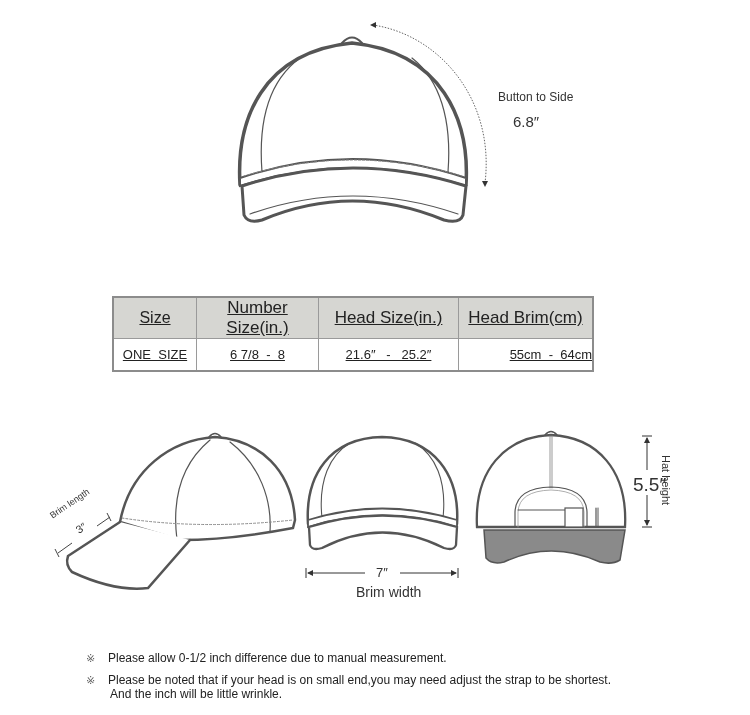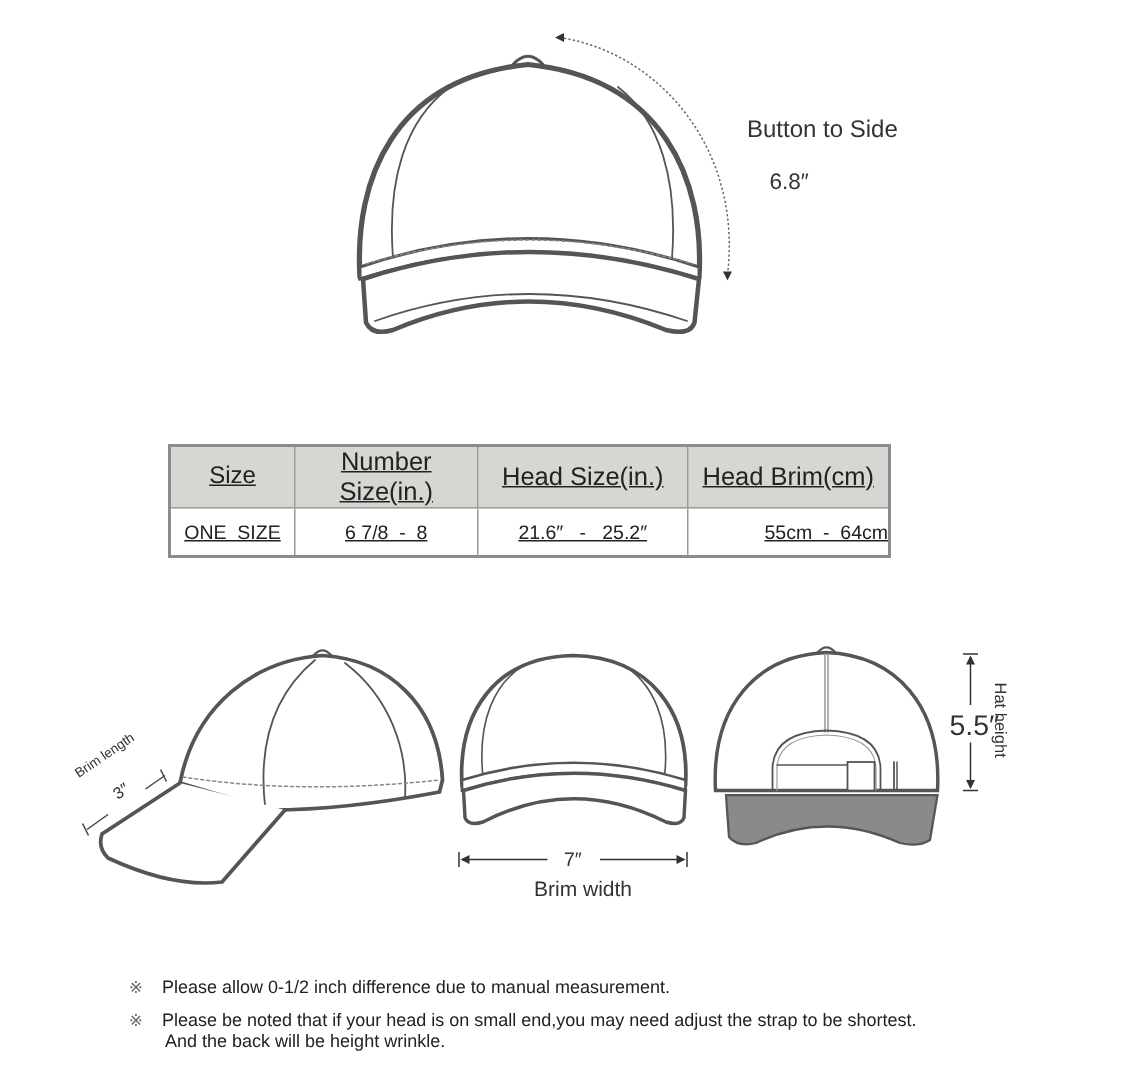"Button to Side" div.abs { font-size: 16px -> 12px; top: 78px -> 90px }
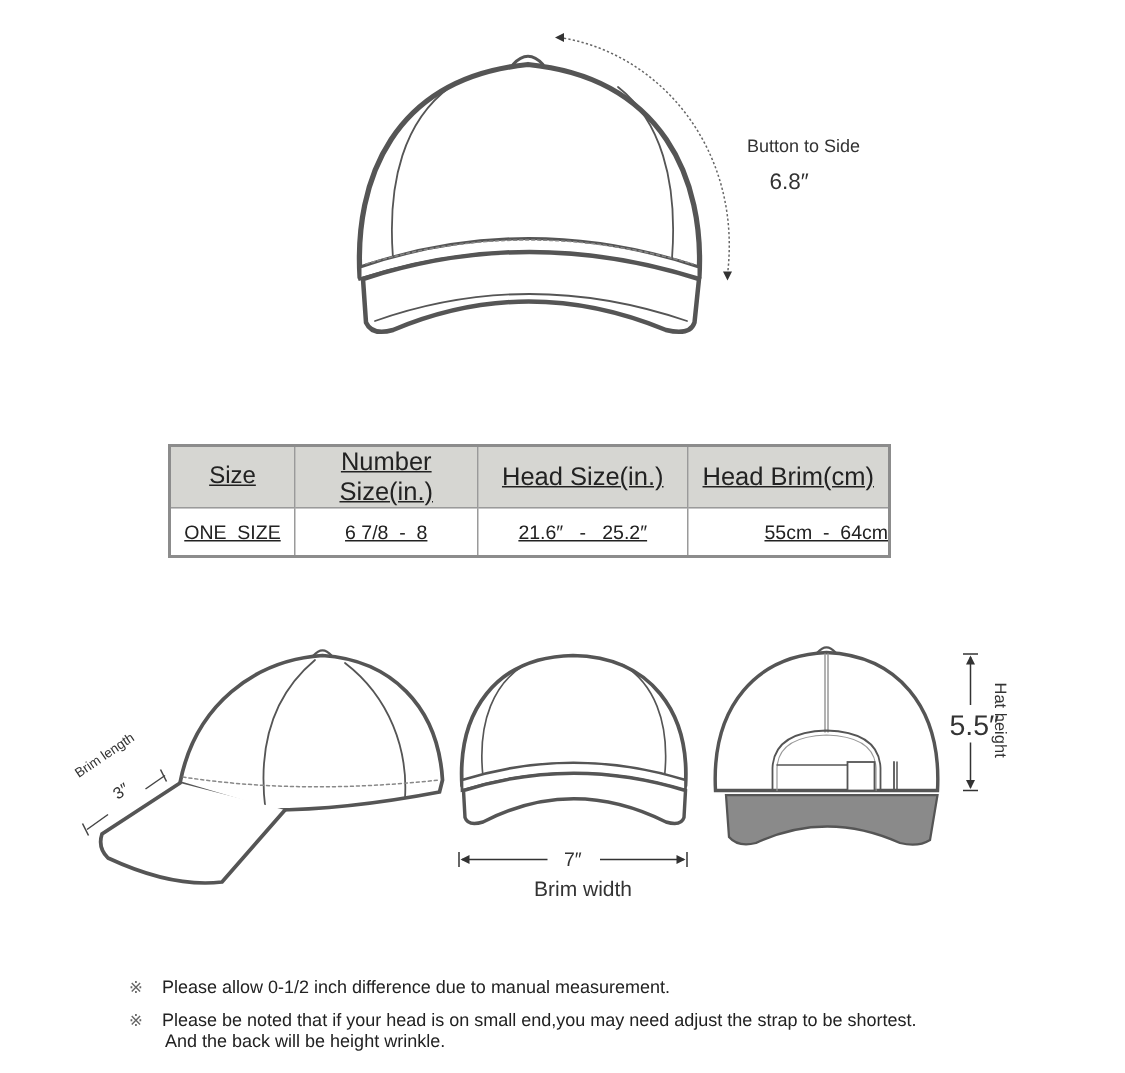"And the back will be" span { text: back will be height -> inch will be little }
